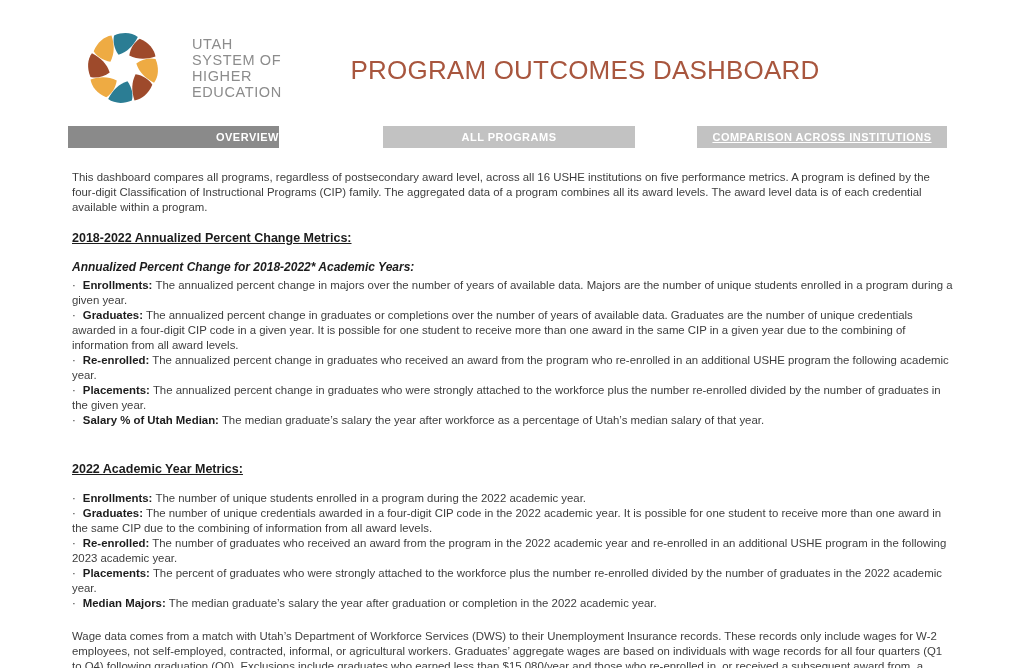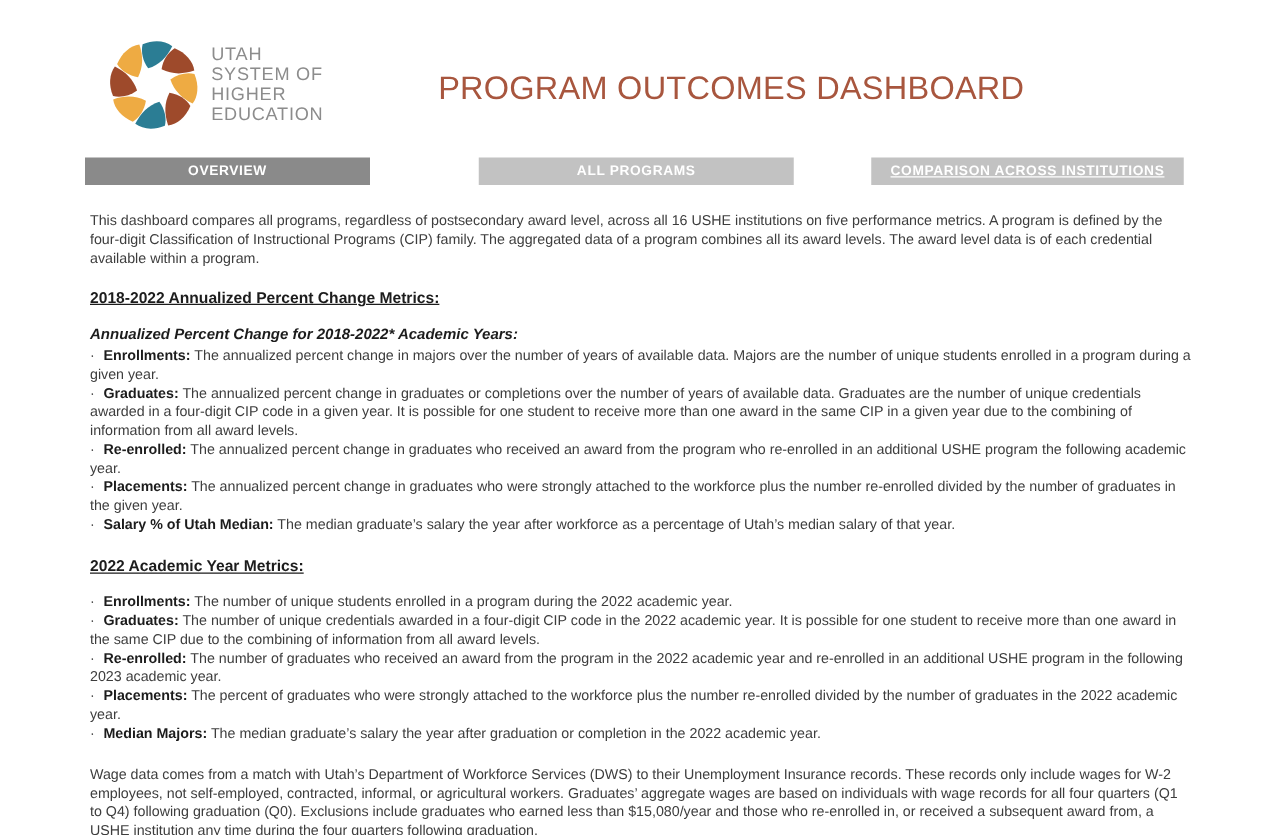"UTAH" .logo { gap: none -> 23px }
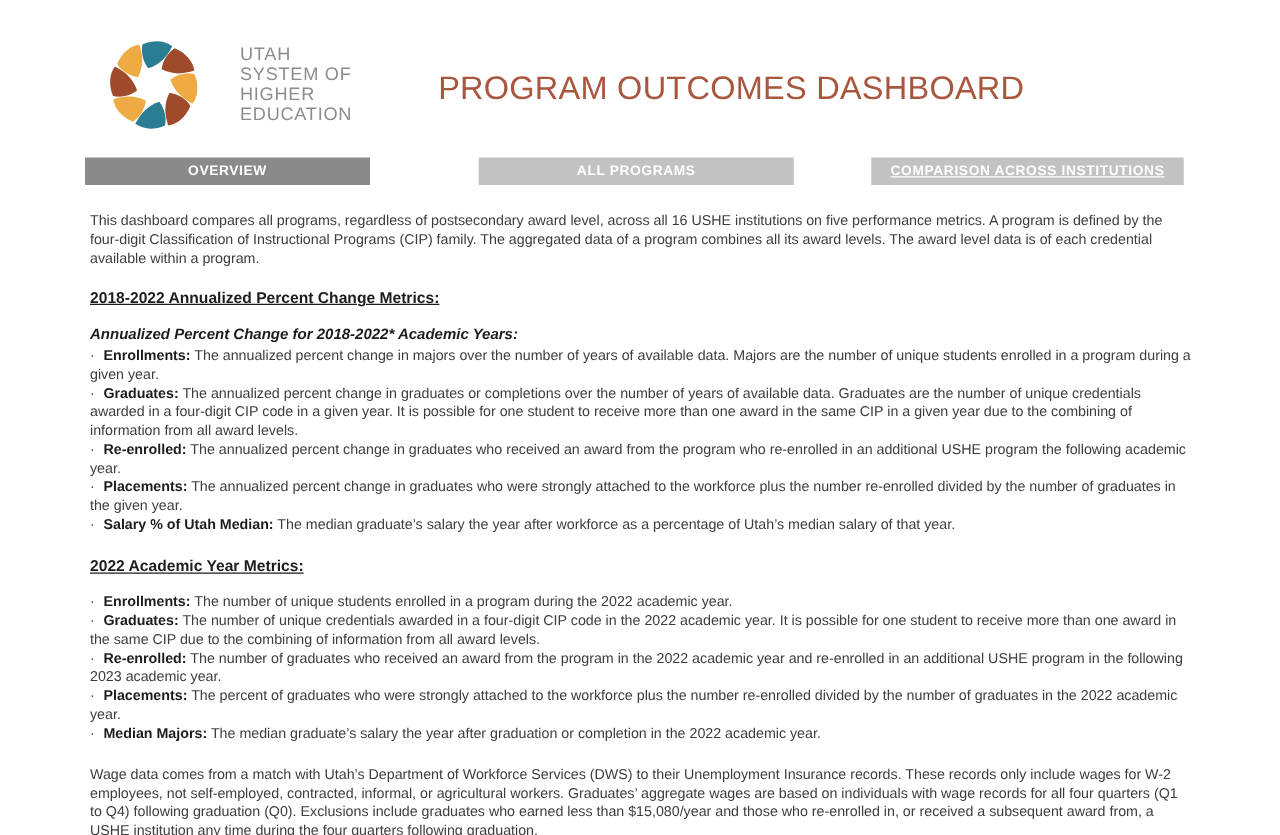"OVERVIEW" .tab-1 { justify-content: none -> flex-end; width: 228px -> 211px }
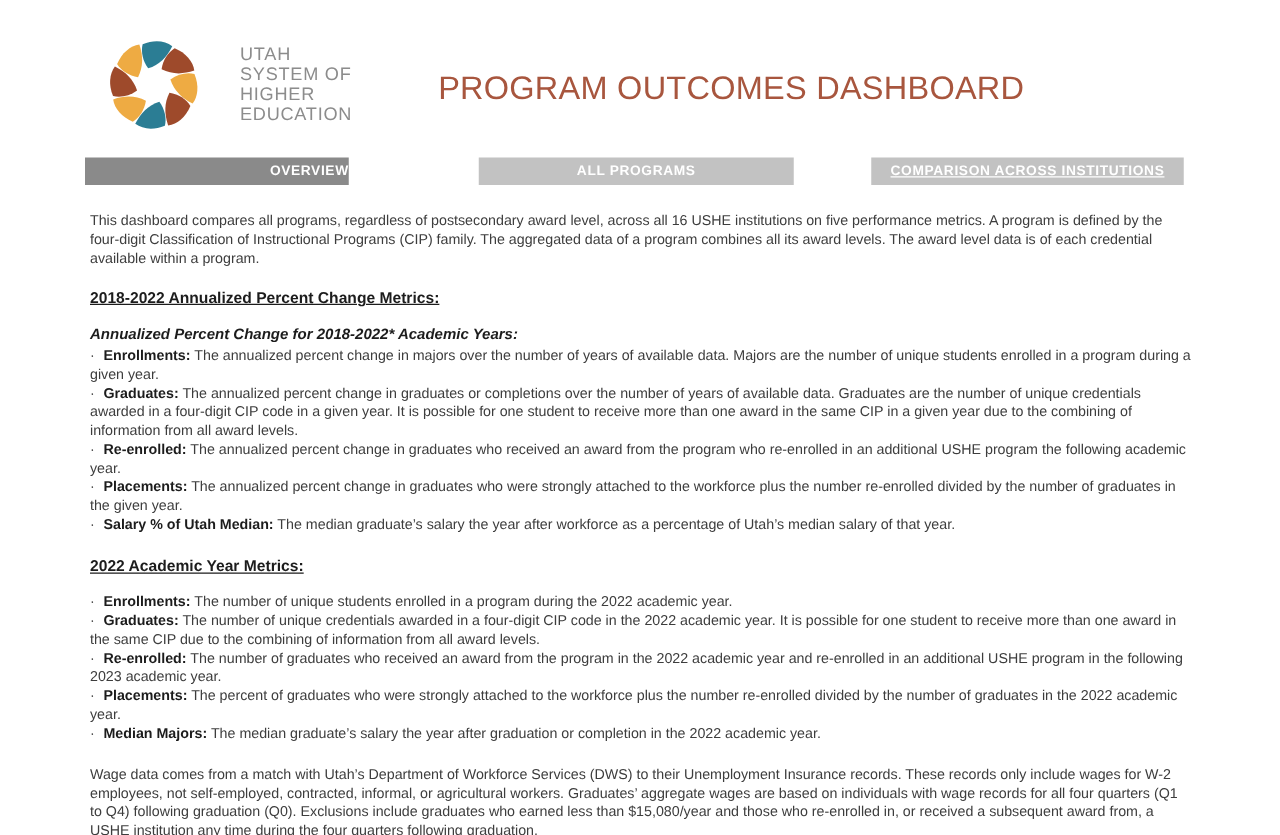"2022 Academic Year Metrics:" .sec-heading.second { margin-top: 18px -> 34px }
